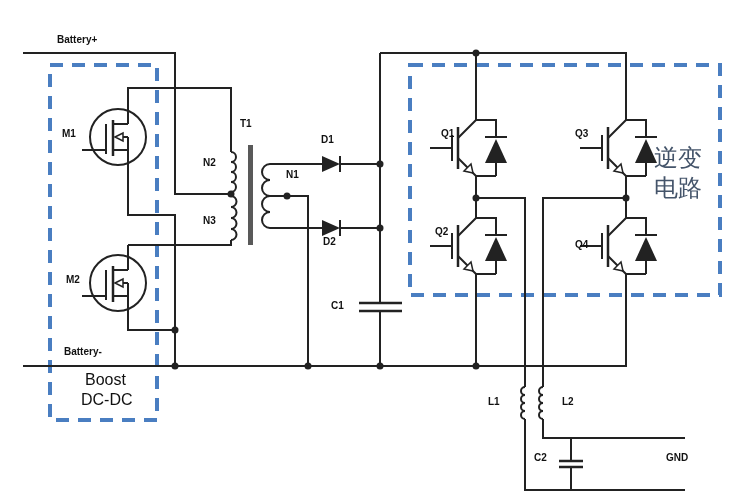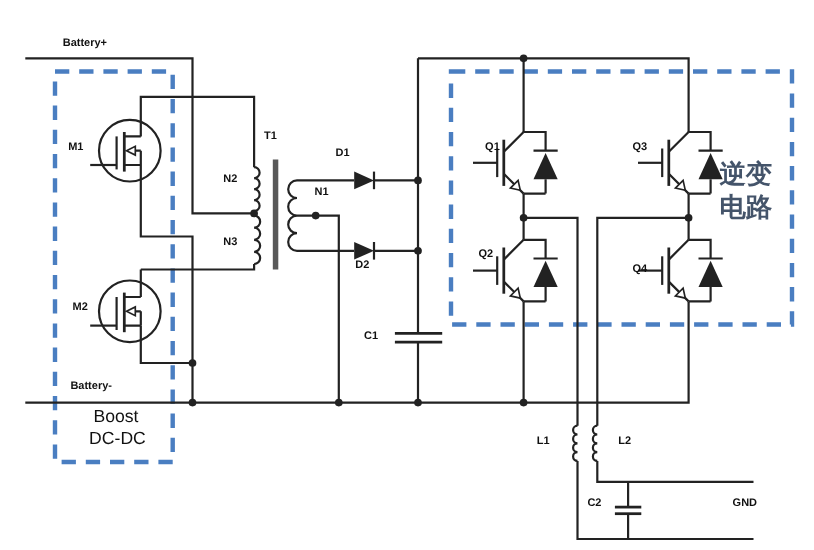"D1" span.lbl { left: 305px -> 321px }
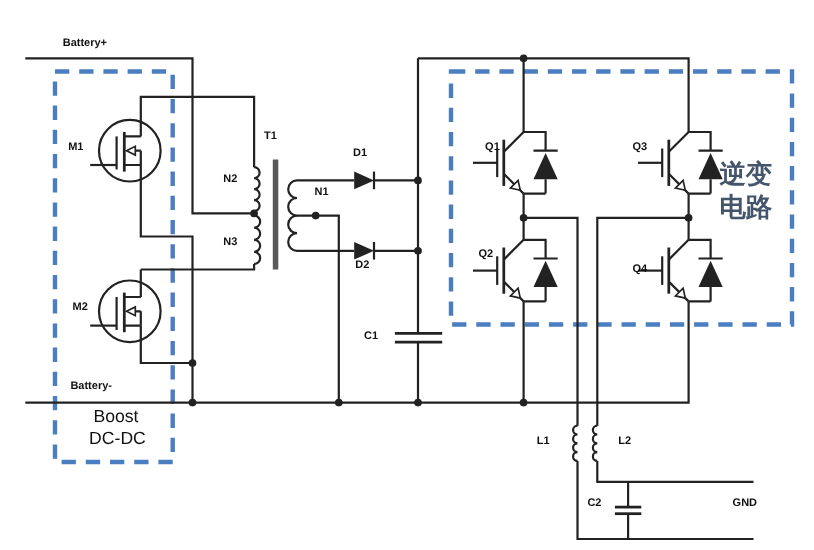"逆变" .cn { font-weight: bold -> none }
